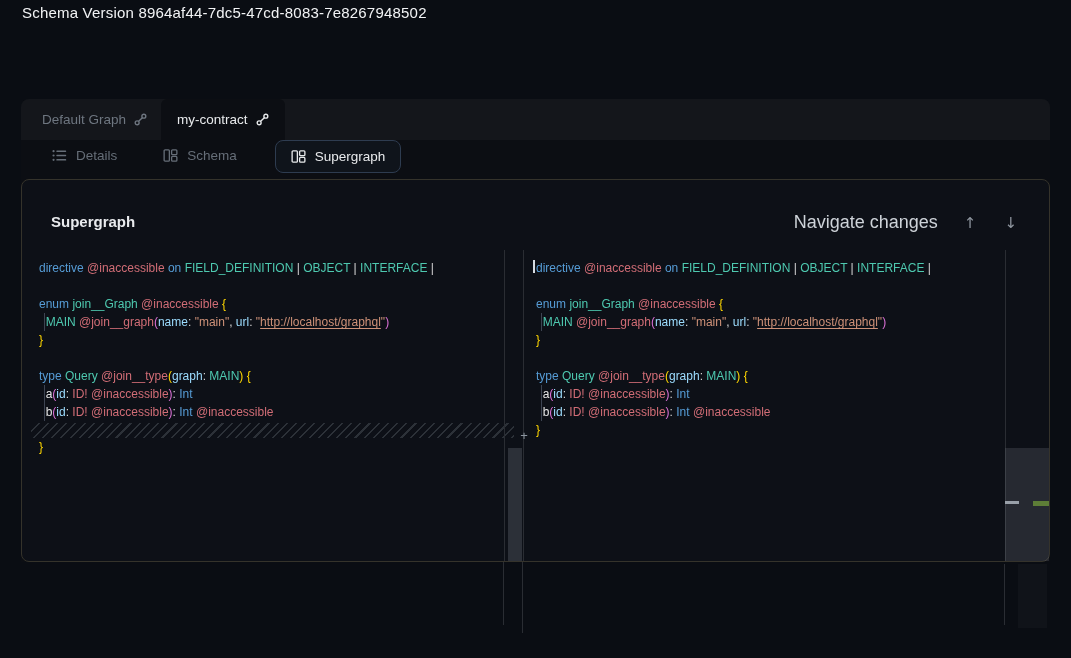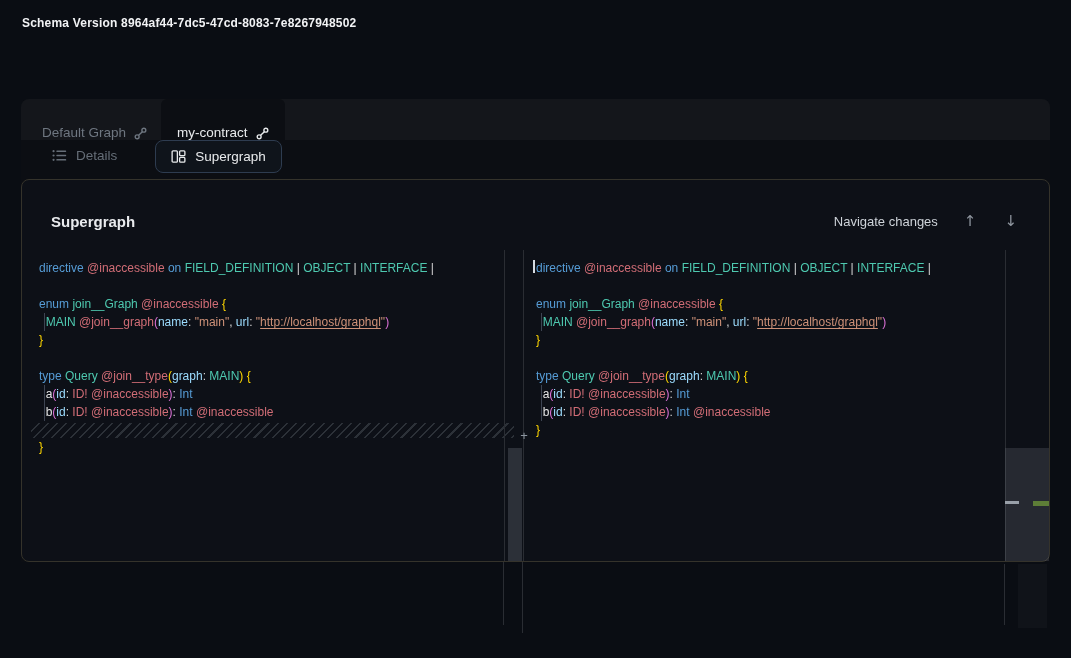"Schema Version" .page-title { font-size: 12px -> 15px; font-weight: bold -> normal; top: 16px -> 4px }
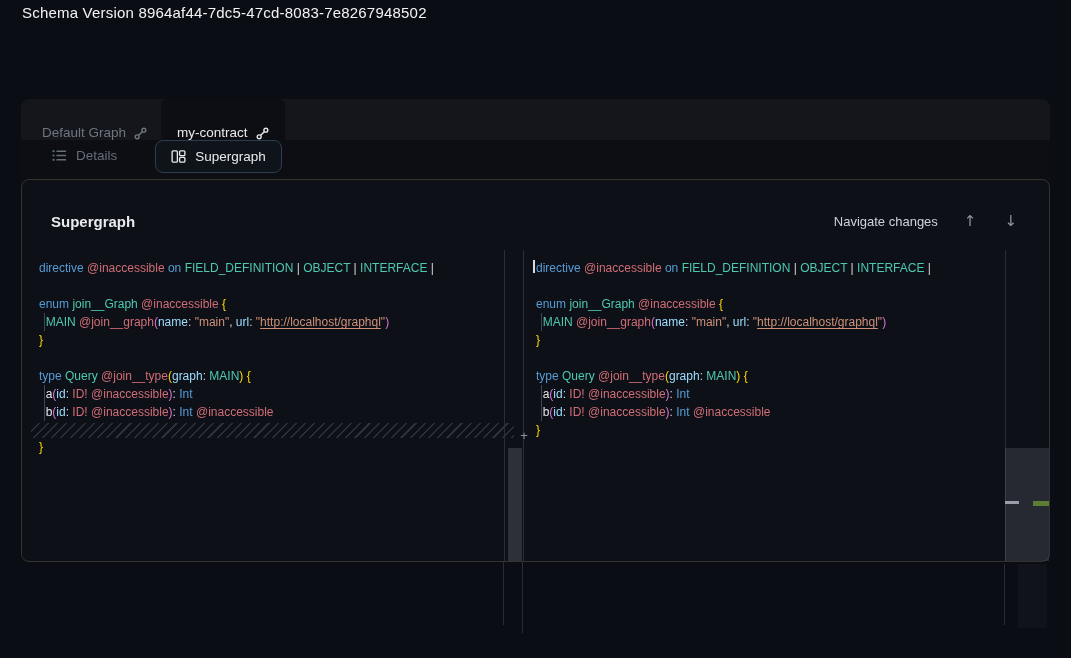"Default Graph" .tab { align-items: flex-end -> center }
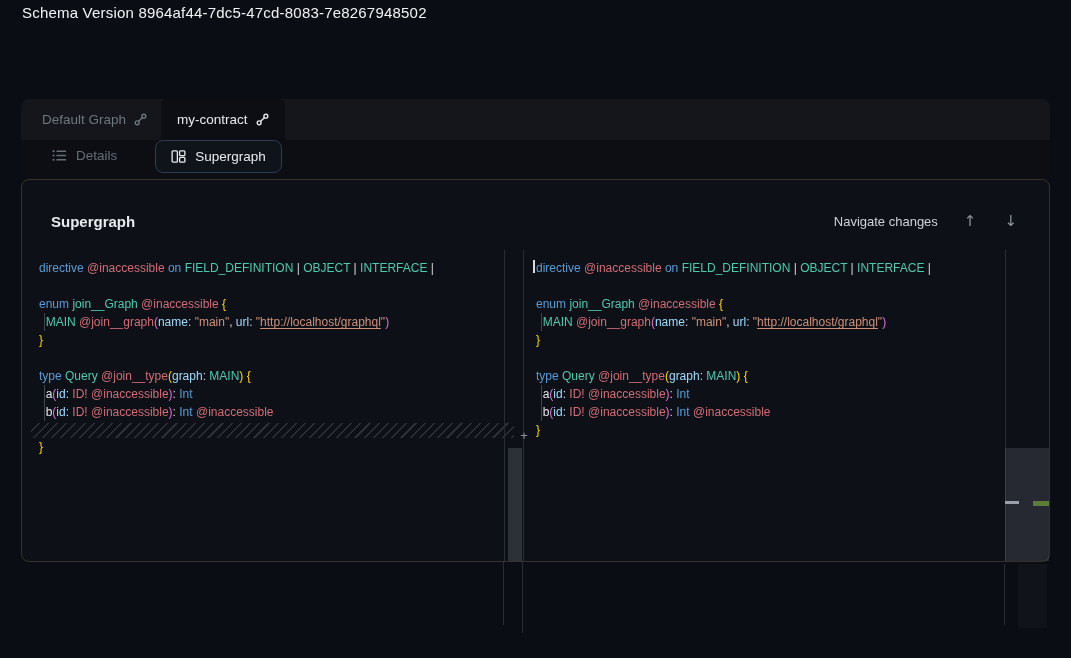"Schema" div.subtab { html: none -> <div> <span> <svg> <rect></rect> <rect></rect> <rect></rect> </svg> </span> <span>Schema</span> </div> }
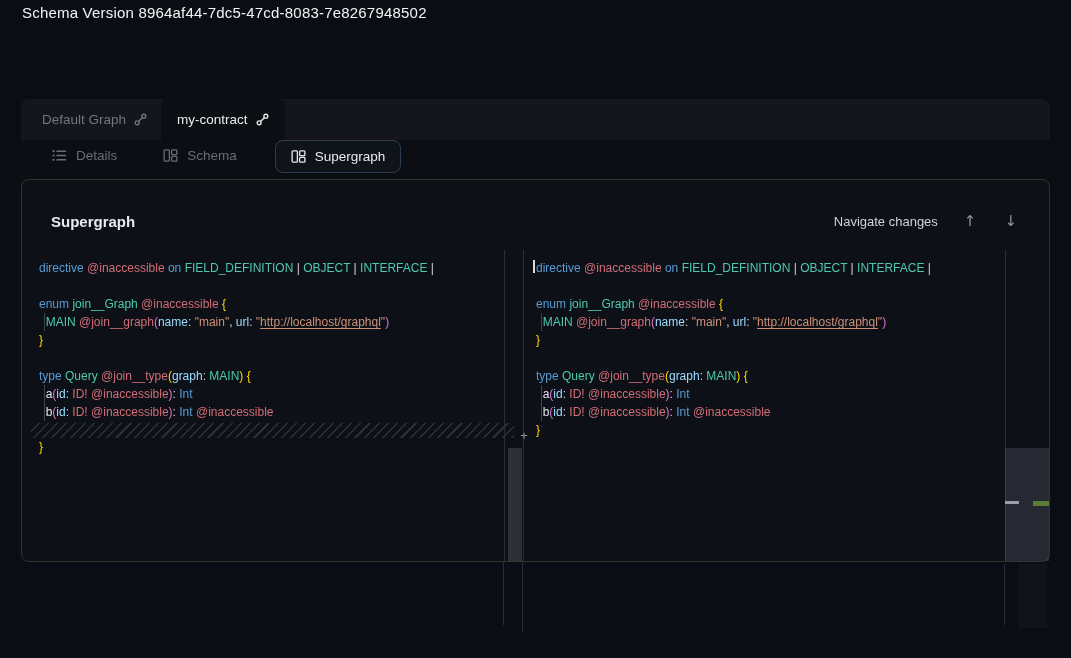"Navigate changes" .nav-changes .lbl { font-size: 13px -> 18px }
